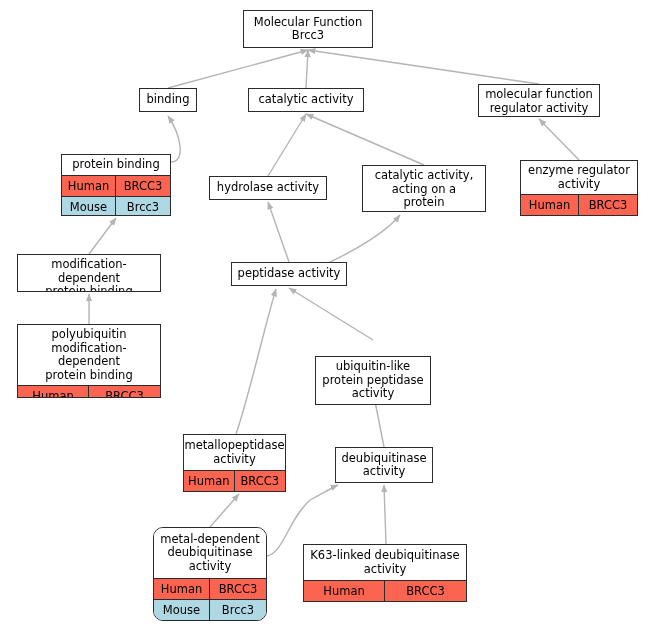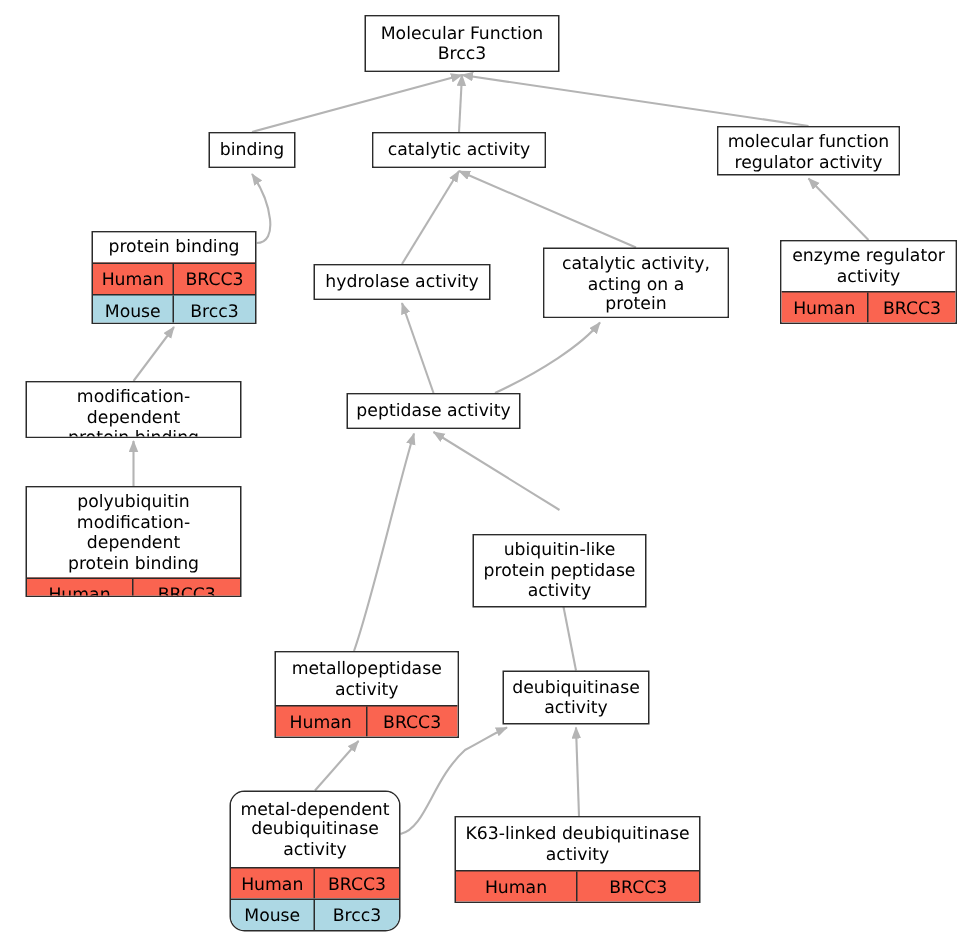"metallopeptidase" div.node { width: 123px -> 103px }
